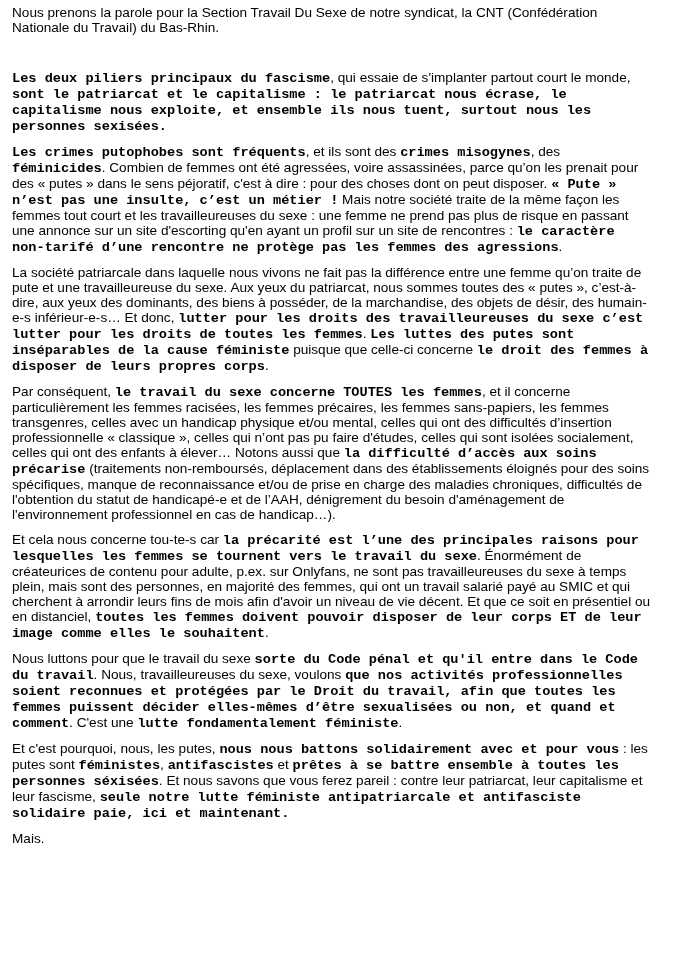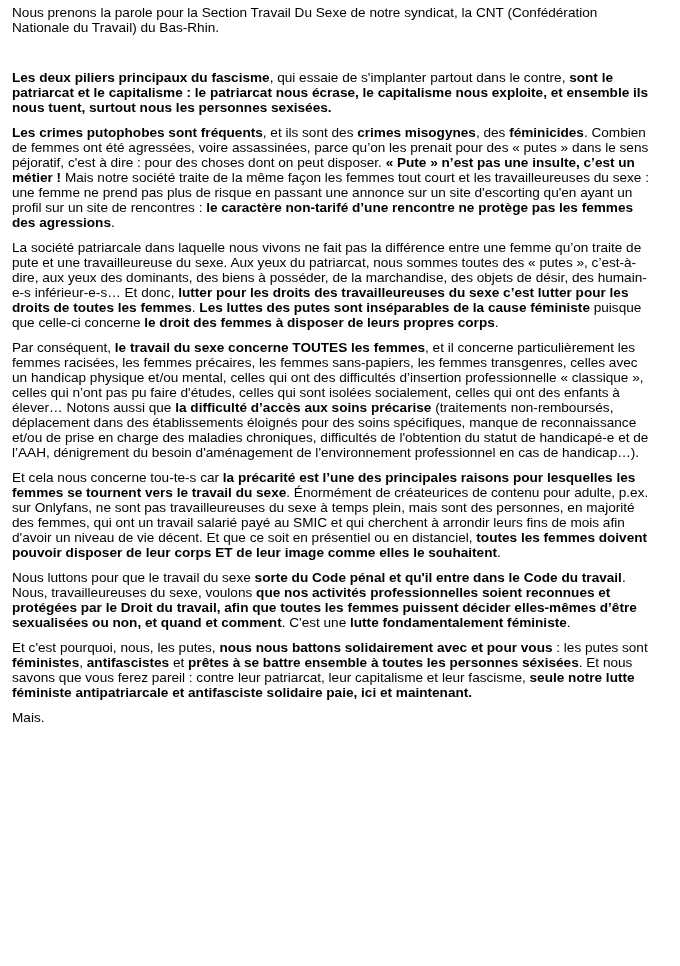"Les deux piliers principaux du" .doc b { font-family: none -> Liberation Mono, monospace }
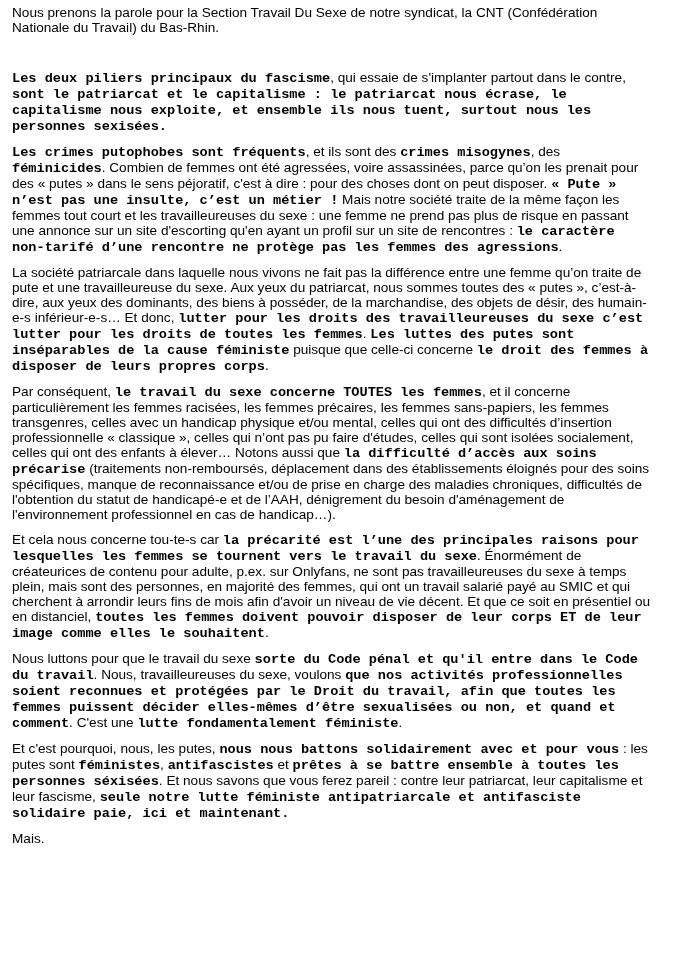", qui essaie de s'implanter" span { text: dans le contre -> court le monde }
